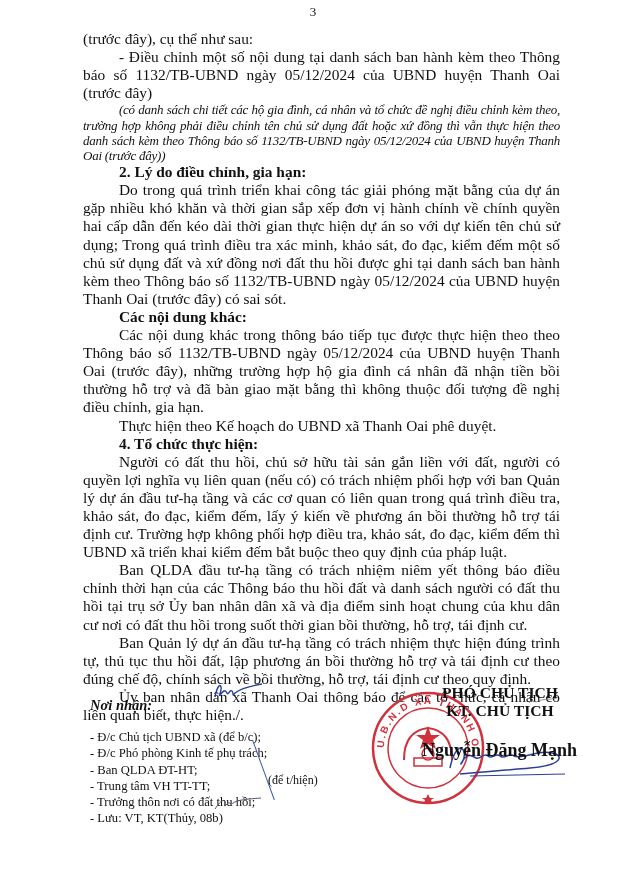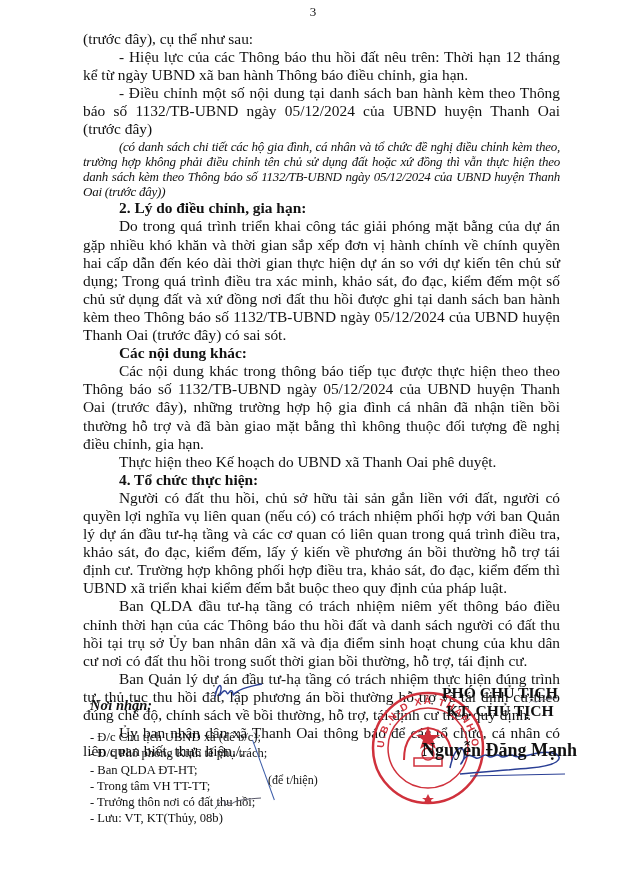"- Hiệu lực của các" p.indent { html: <p>- Hiệu lực của các Thông báo thu hồi đất nêu trên: Thời hạn 12 tháng kể từ ngày UBND xã ban hành Thông báo điều chỉnh, gia hạn.</p> -> none }
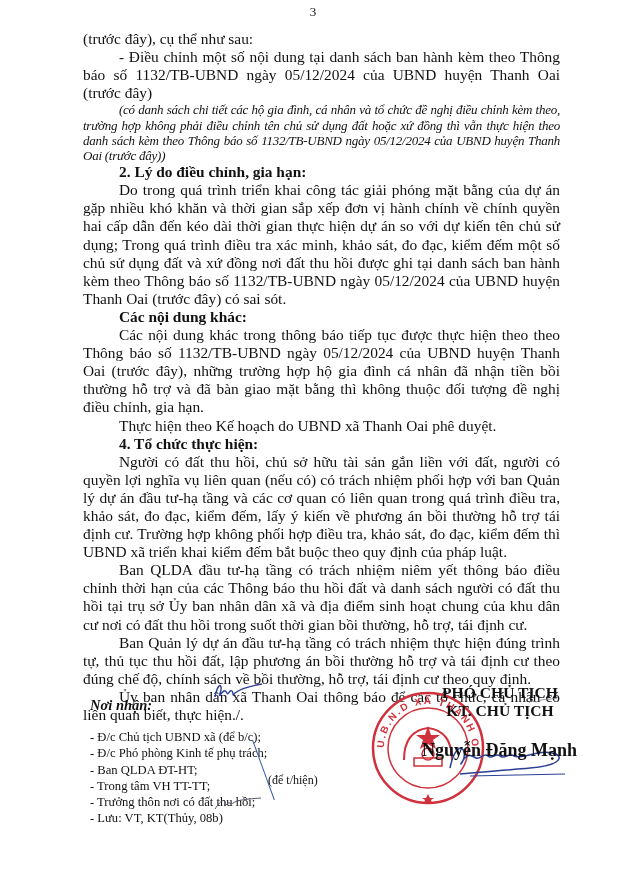"- Trong tâm VH TT-TT;" div.r { text: Trong -> Trung }
